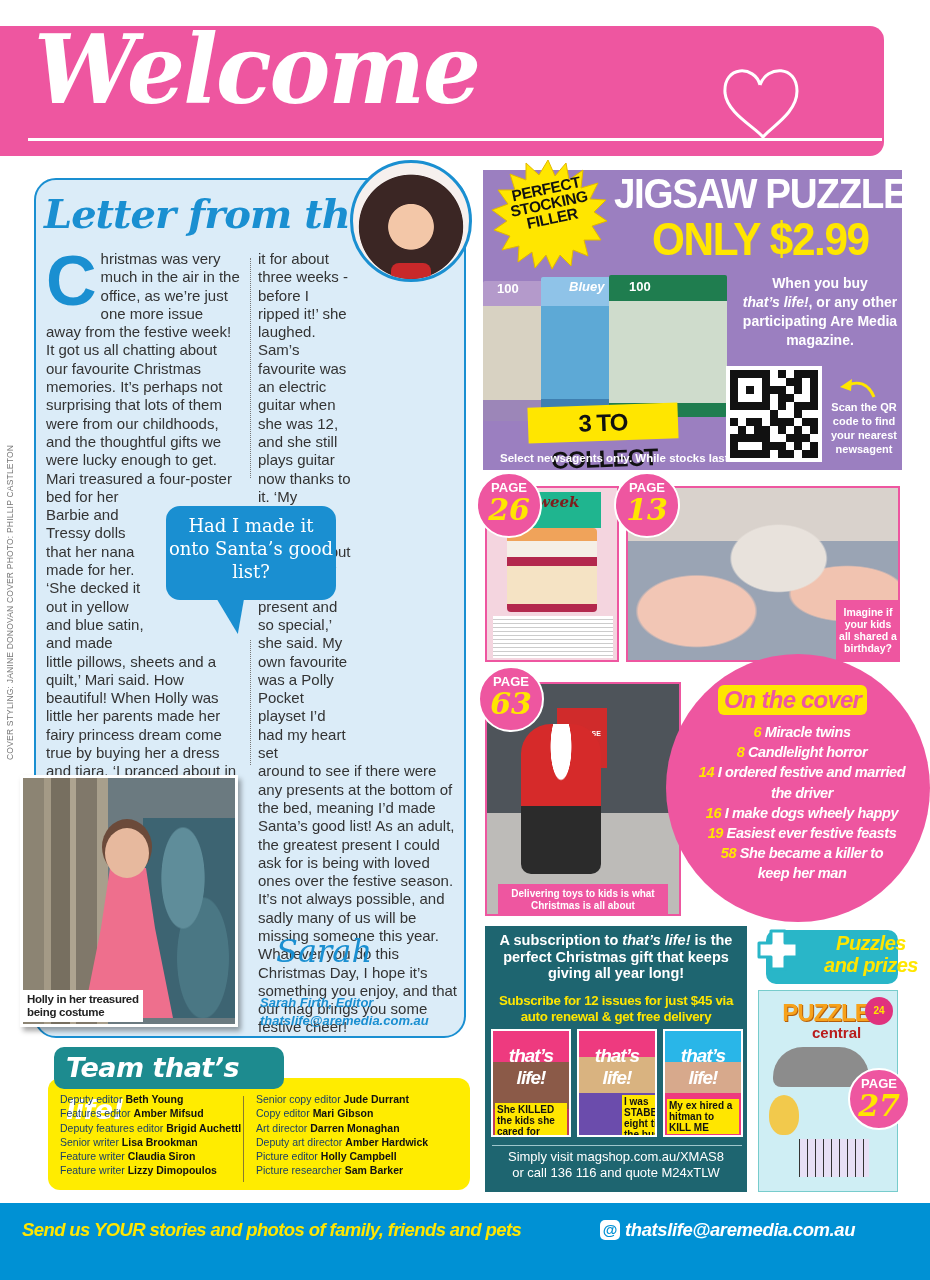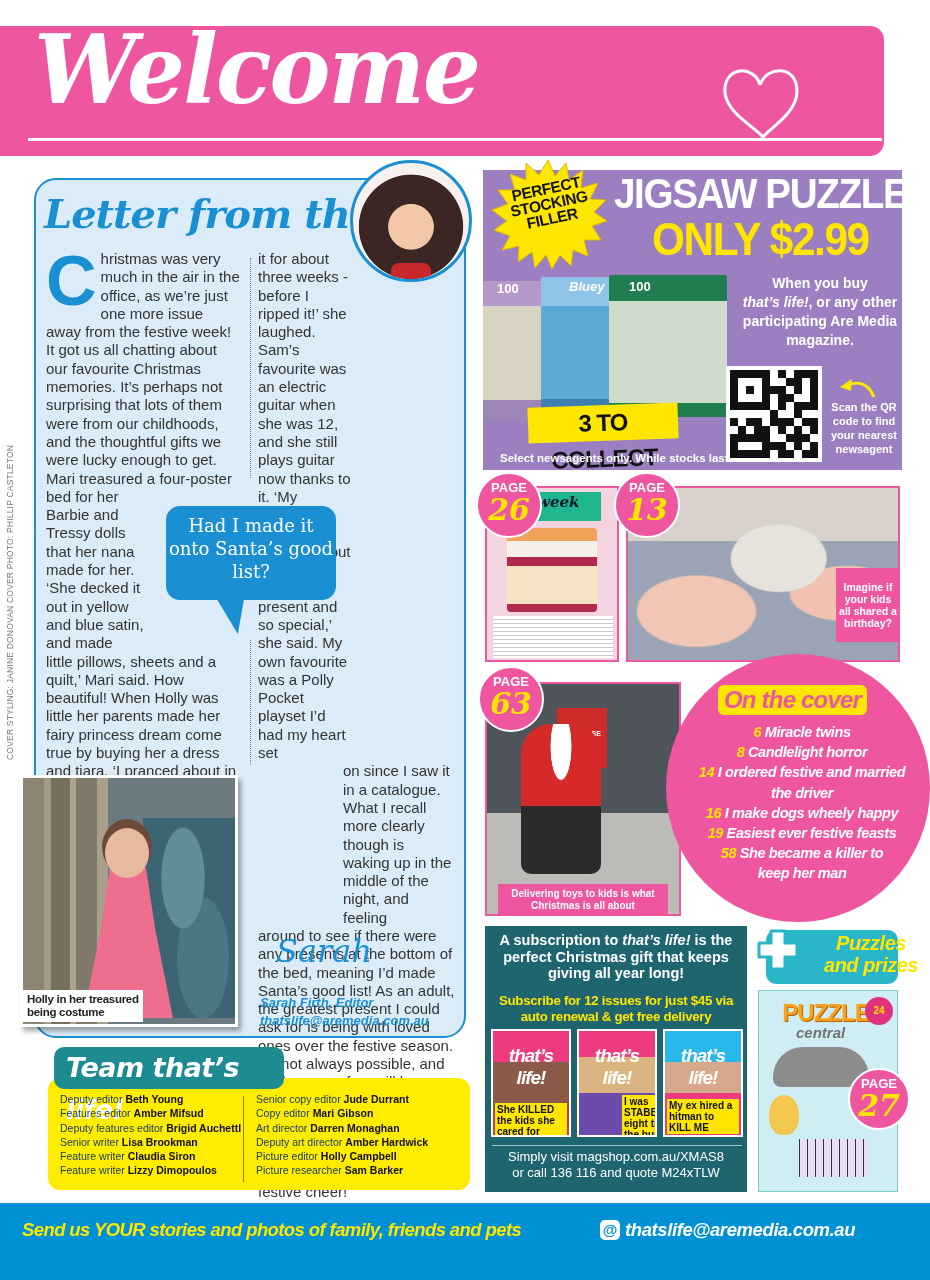"week" div.abs { color: #0f172a -> #7f1d1d; height: 29px -> 36px }
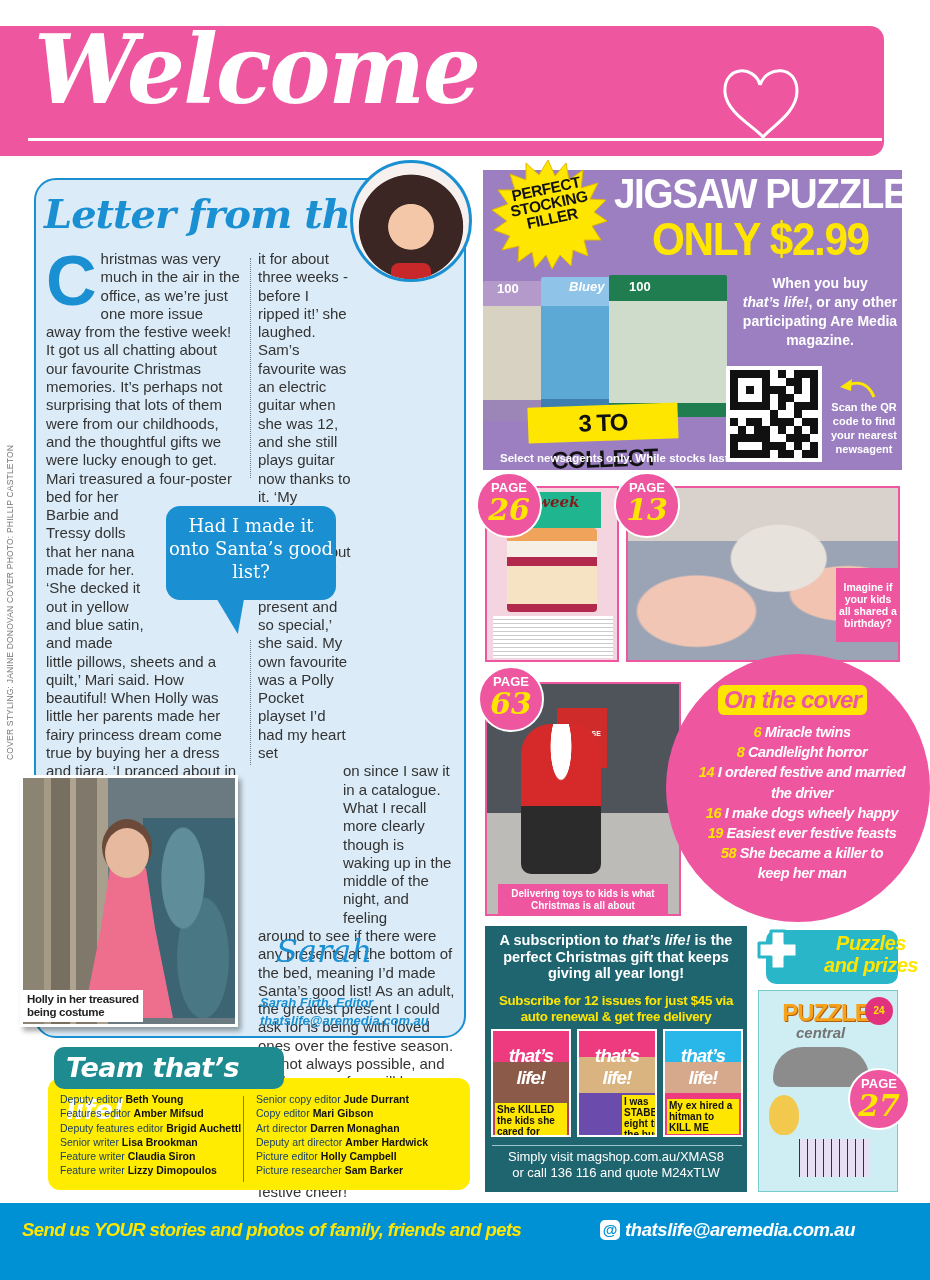"Imagine if your kids all" .imagine-caption { padding: 13px 2px -> 6px 2px; top: 568px -> 600px }
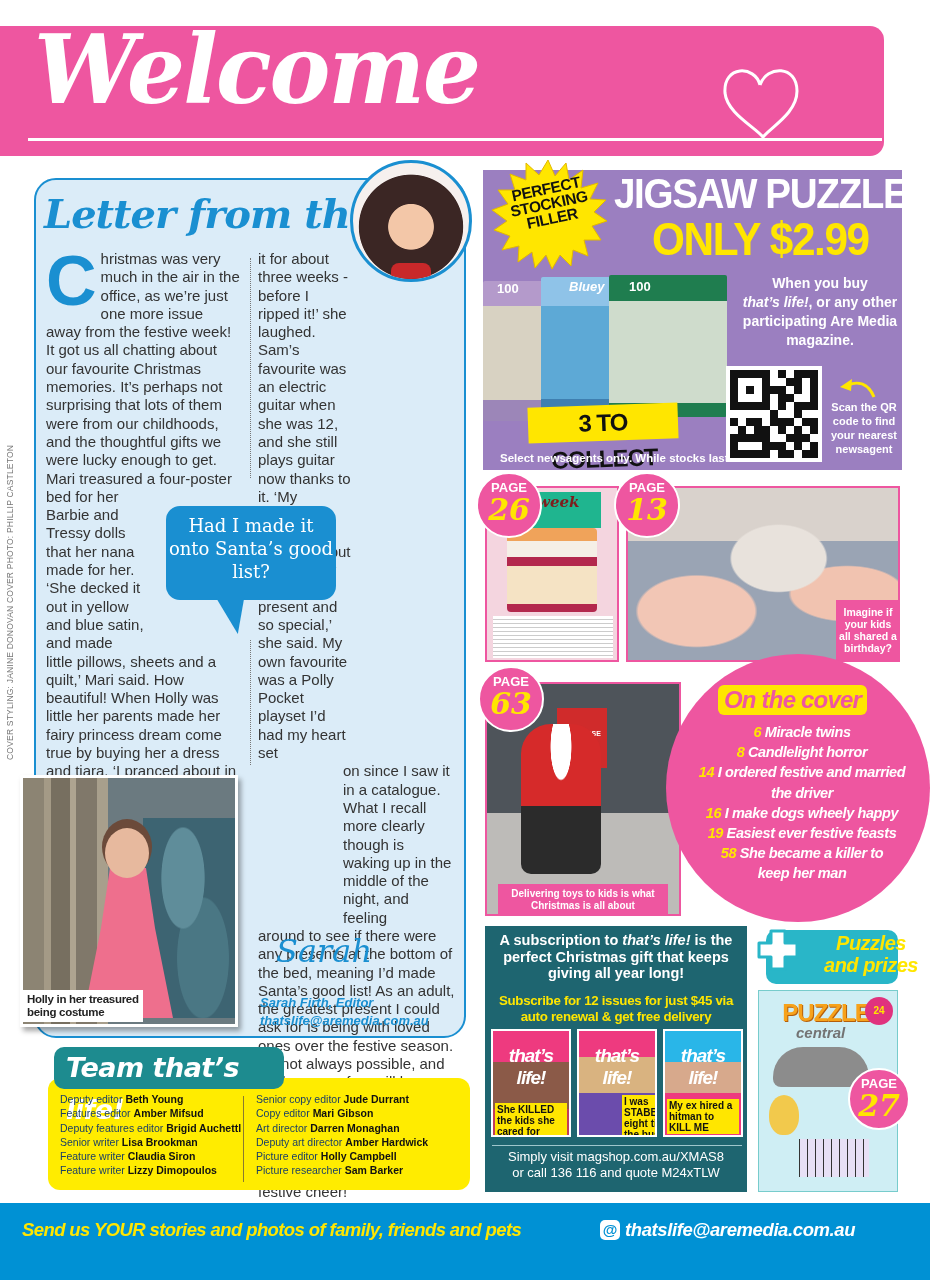"on since I saw it" div { html: <div>on since I saw it in a catalogue. What I recall more clearly though is waking up in the middle of the night, and feeling</div> -> none }
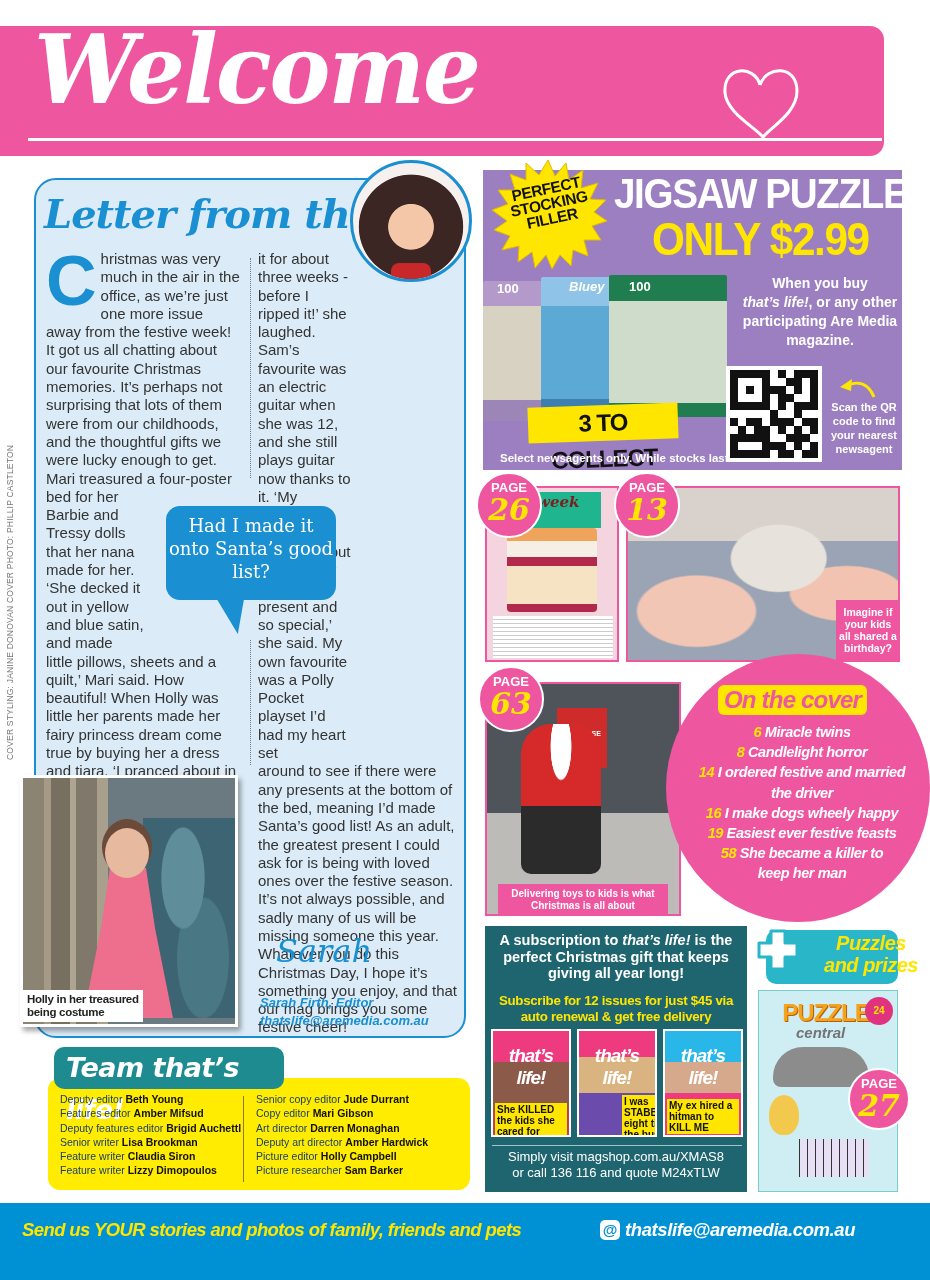"central" .puzzle-mag .pz-sub { color: #737373 -> #b91c1c; font-style: italic -> none; left: 37px -> 53px }
